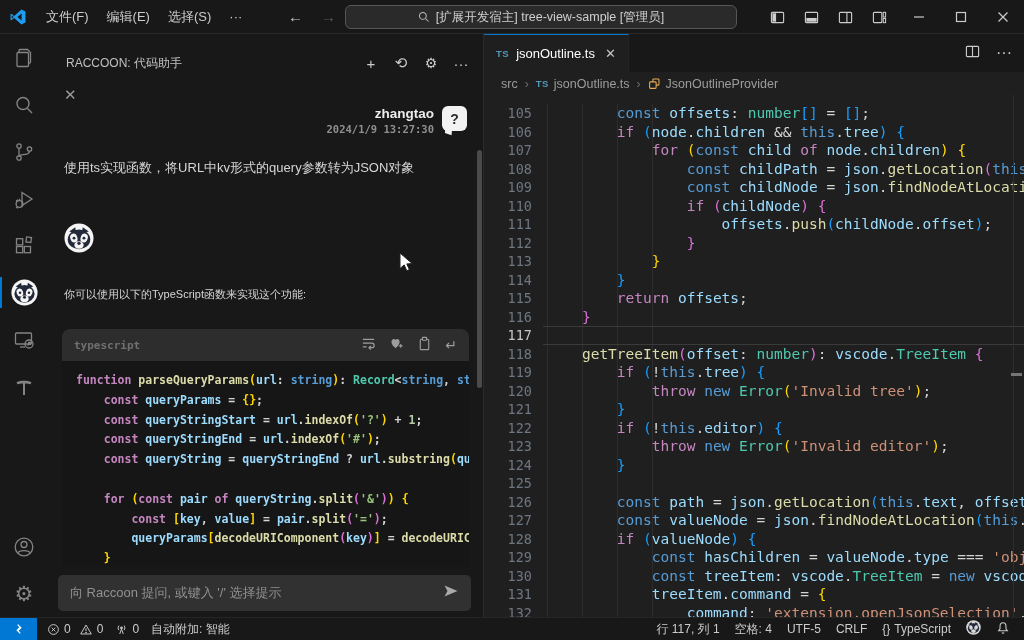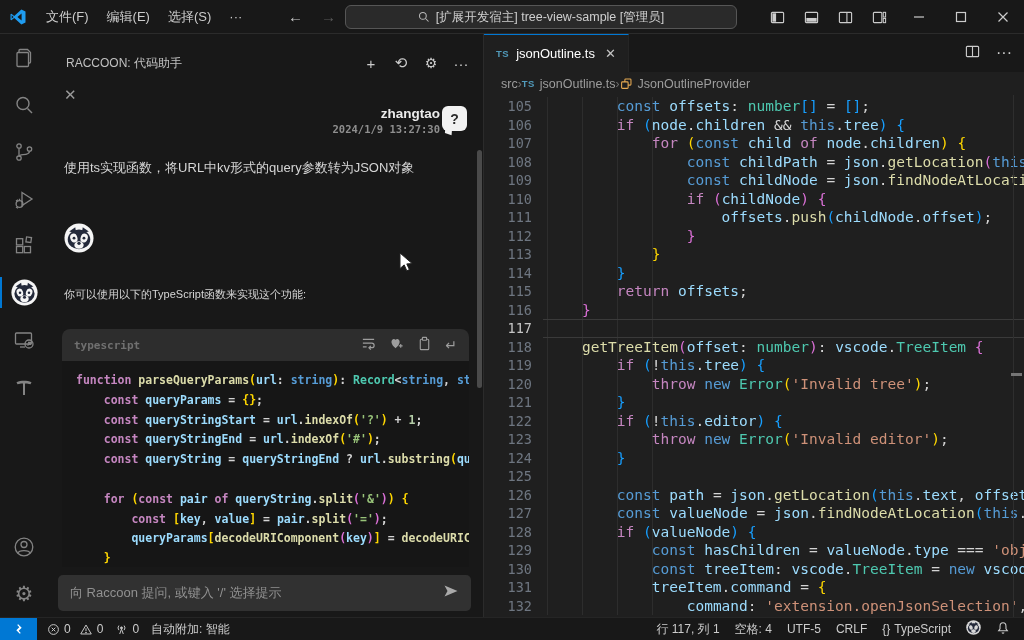"src" div.breadcrumbs { gap: 0 -> 7px }
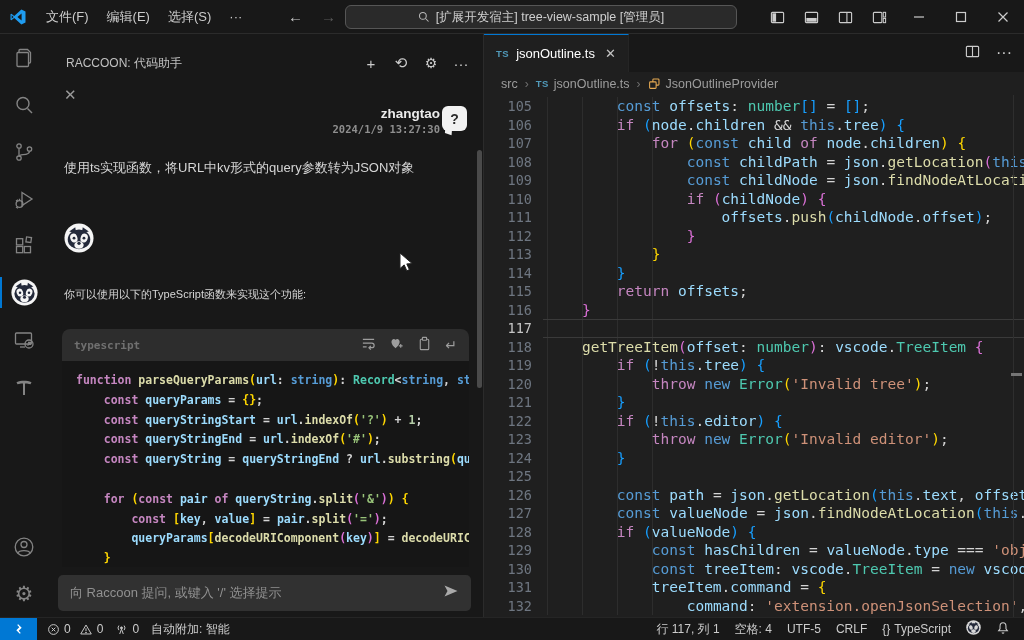"zhangtao" .msg-head-user { gap: 2px -> 8px }
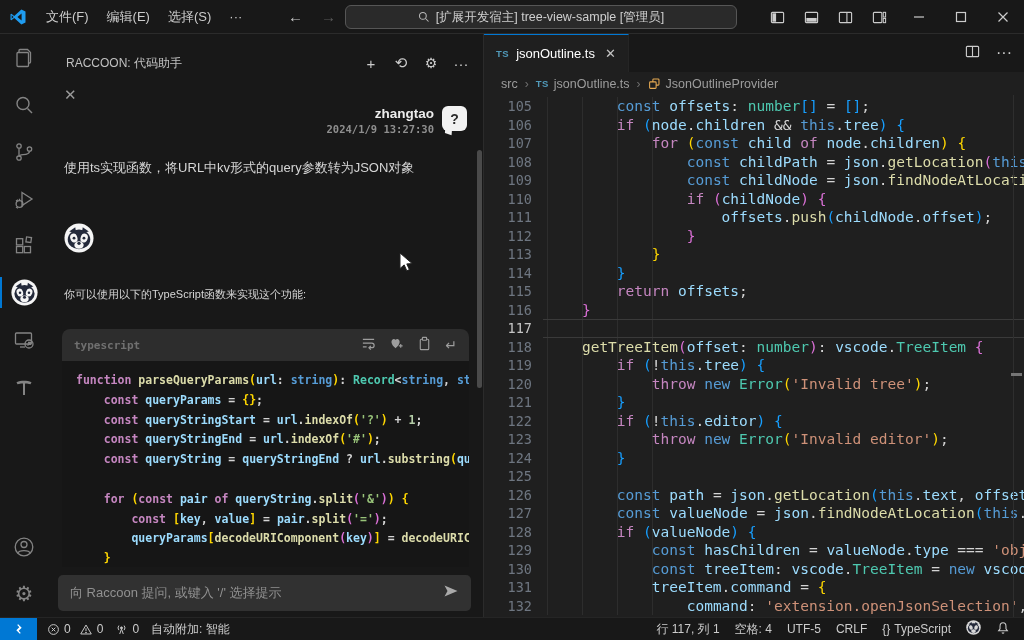"105 const offsets: number[] =" #editor-lines { margin-top: none -> 7px }
